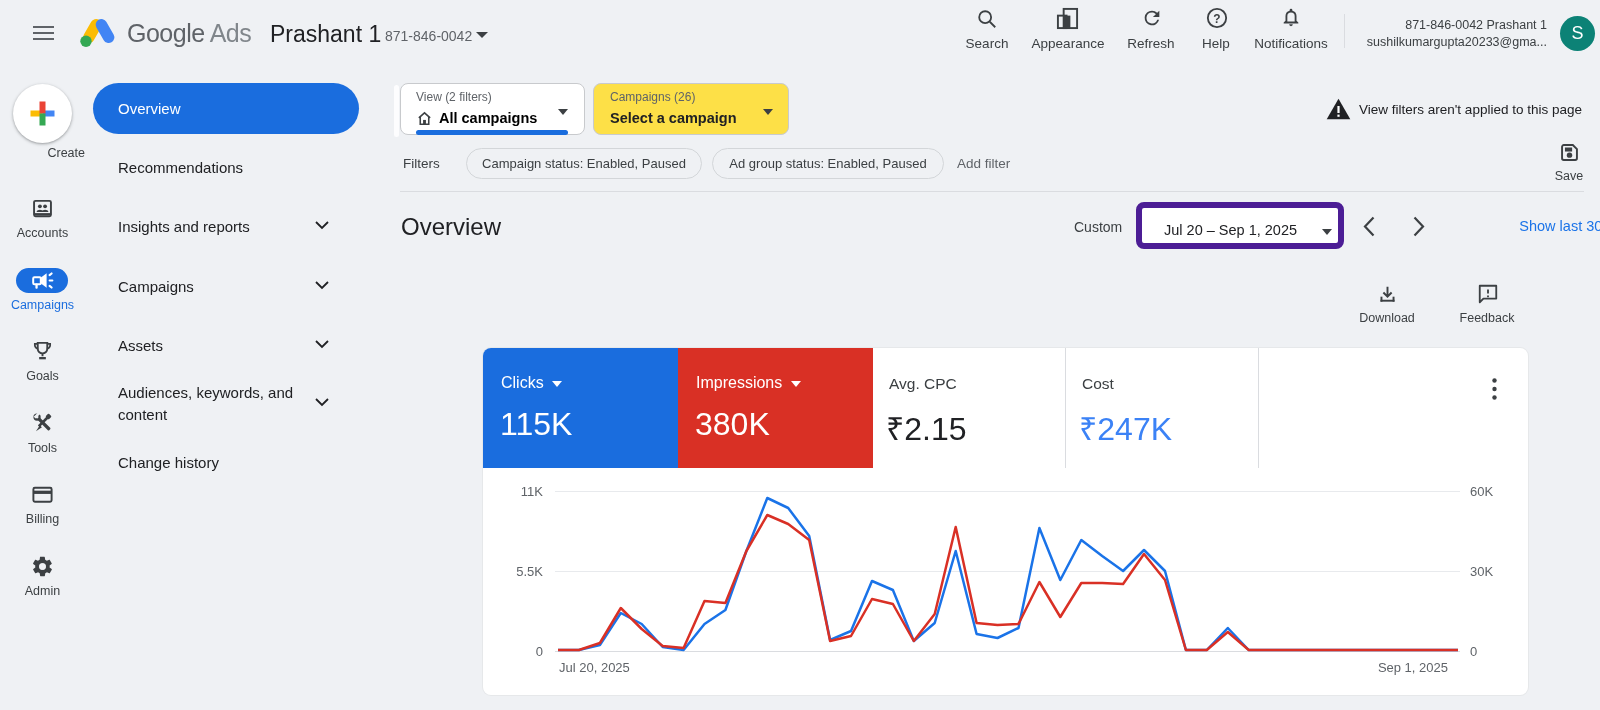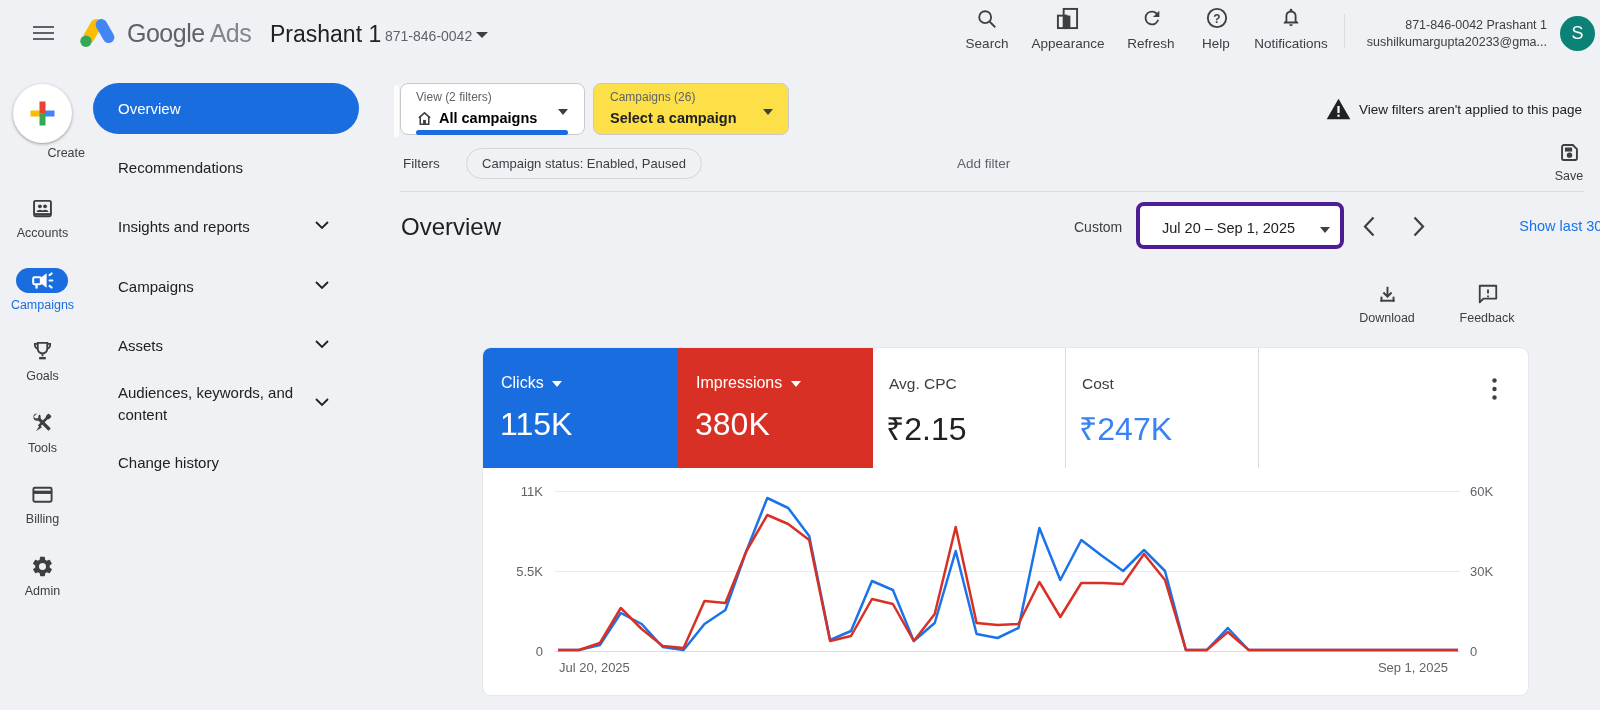"Ad group status: Enabled, Paused" div.abs { html: none -> <div>Ad group status: Enabled, Paused</div> }
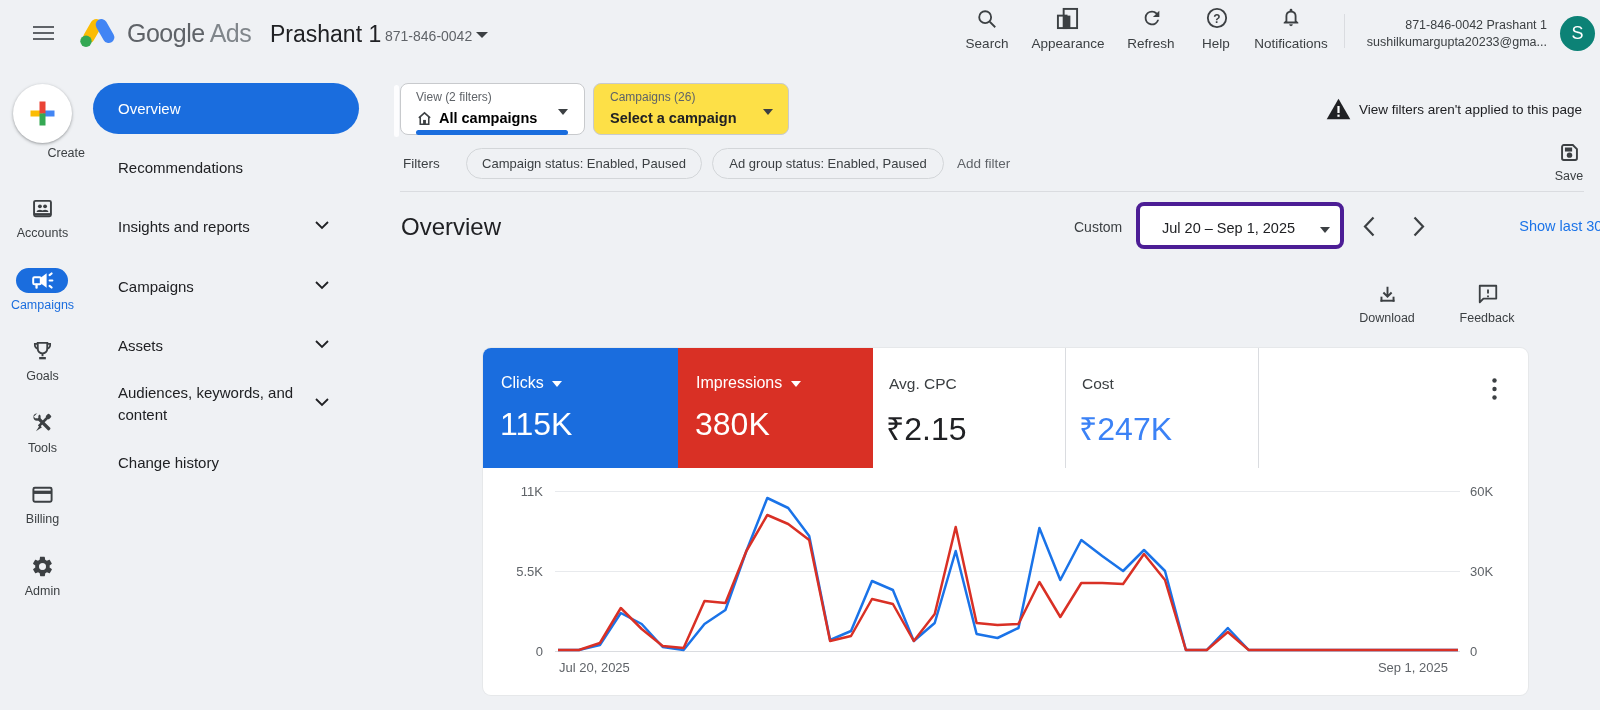"Jul 20 – Sep 1," div.abs { border: 4px solid #4c1d95 -> 6px solid #4c1d95 }
